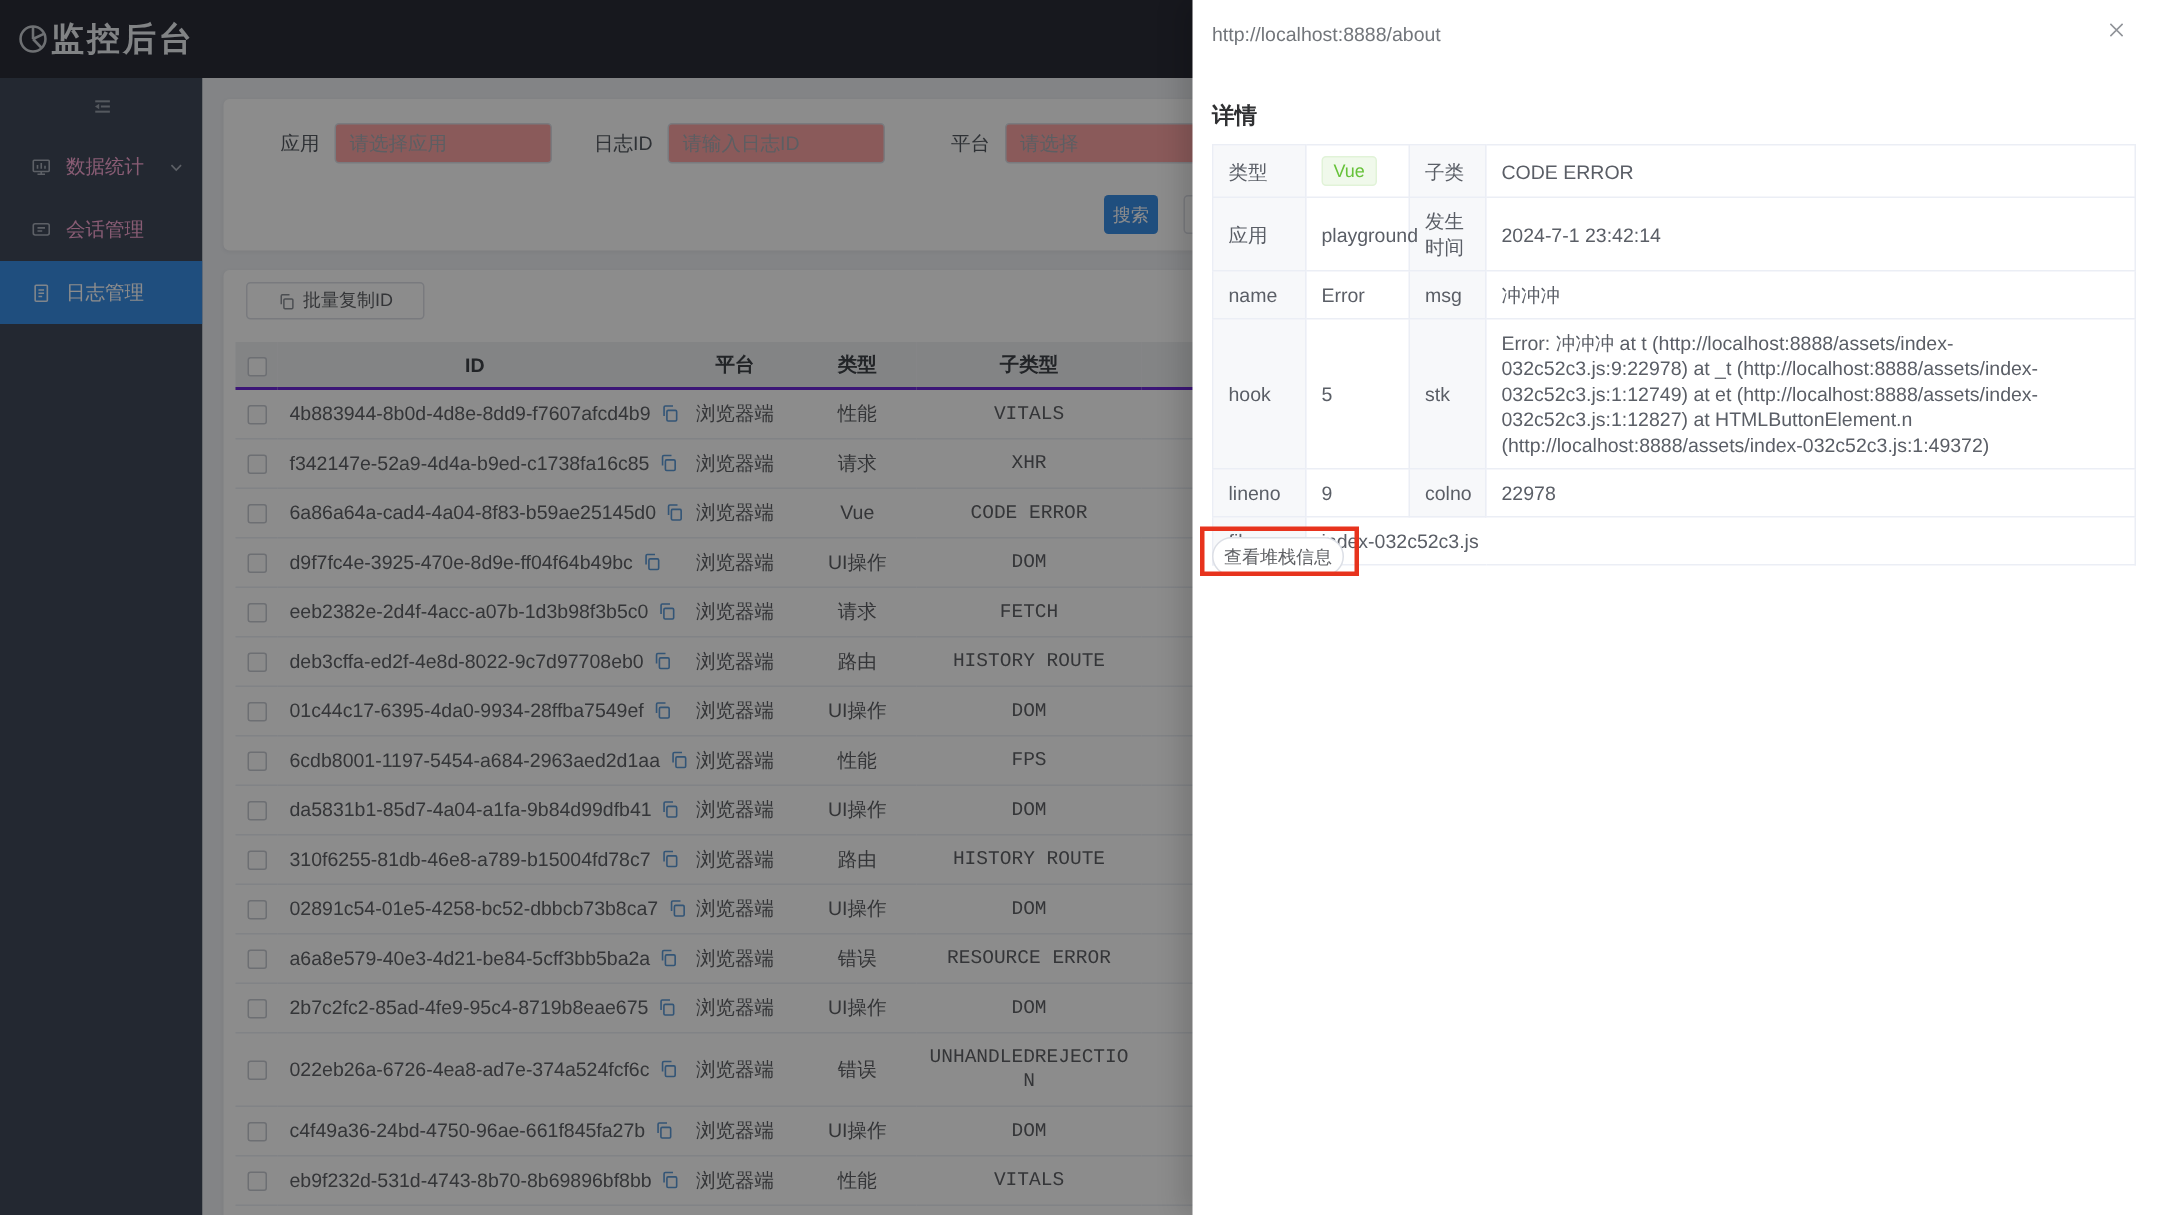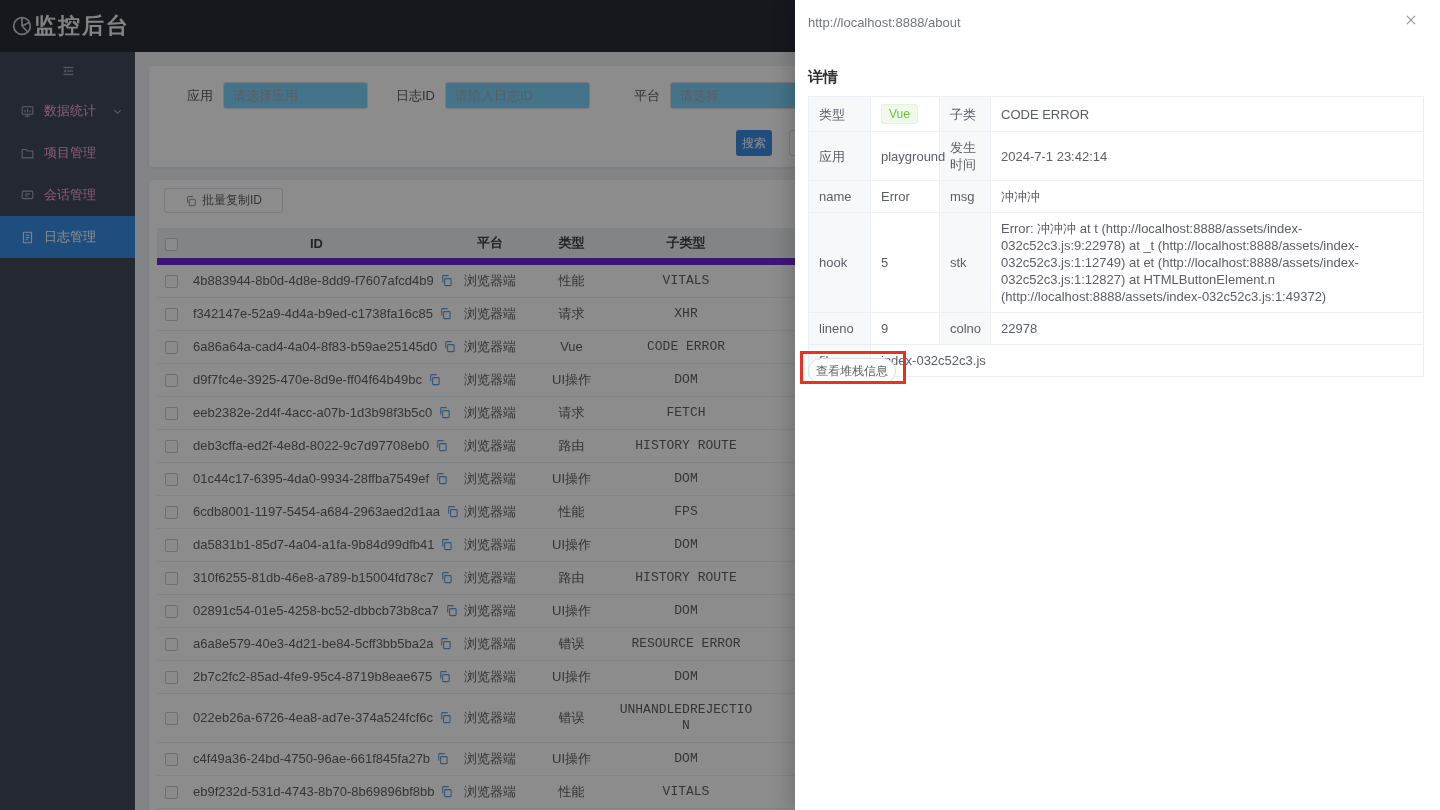"请选择应用" .field input { background: #7dd3fc -> #fca5a5 }
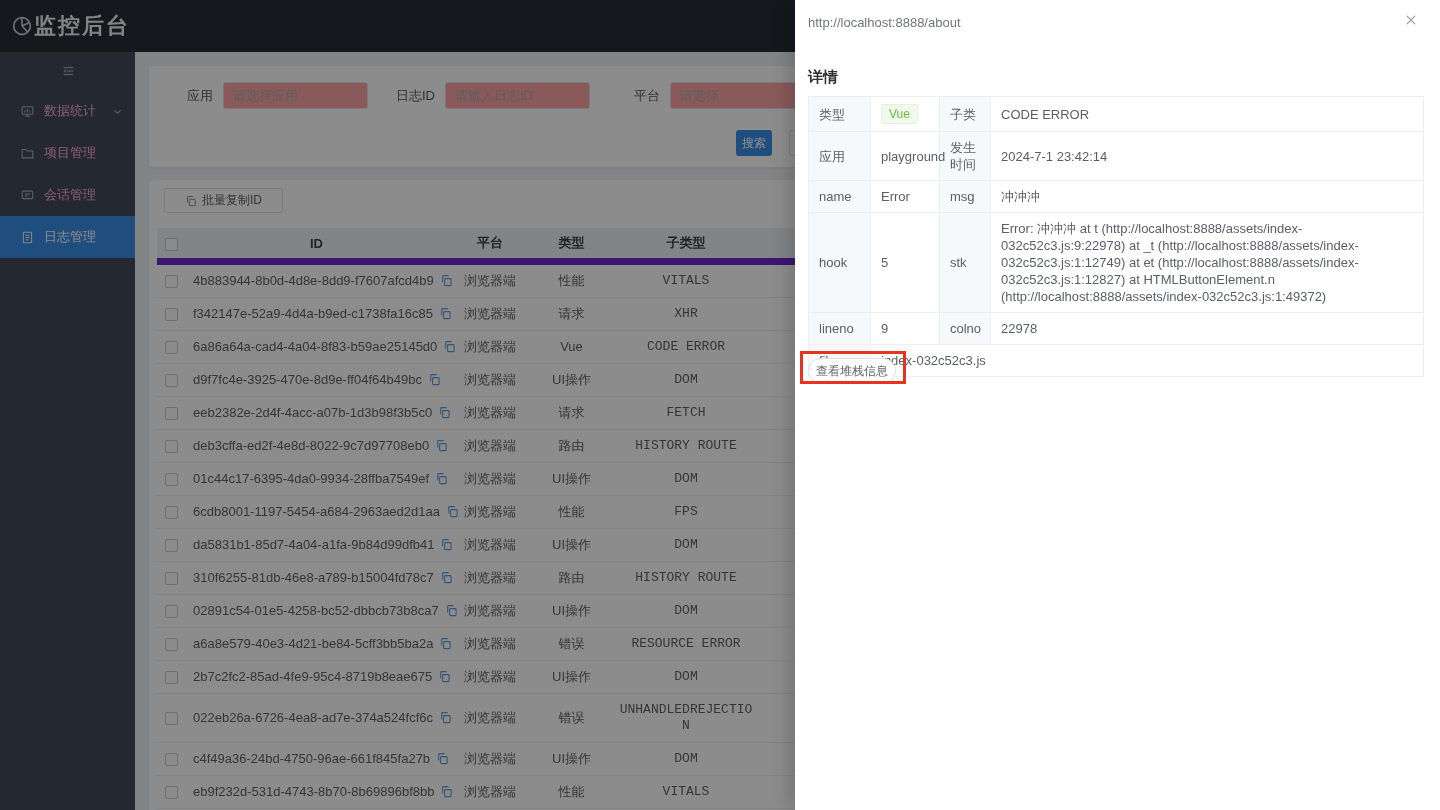"项目管理" div.menu-item { html: <div> <svg> <path></path> </svg> <span>项目管理</span> </div> -> none }
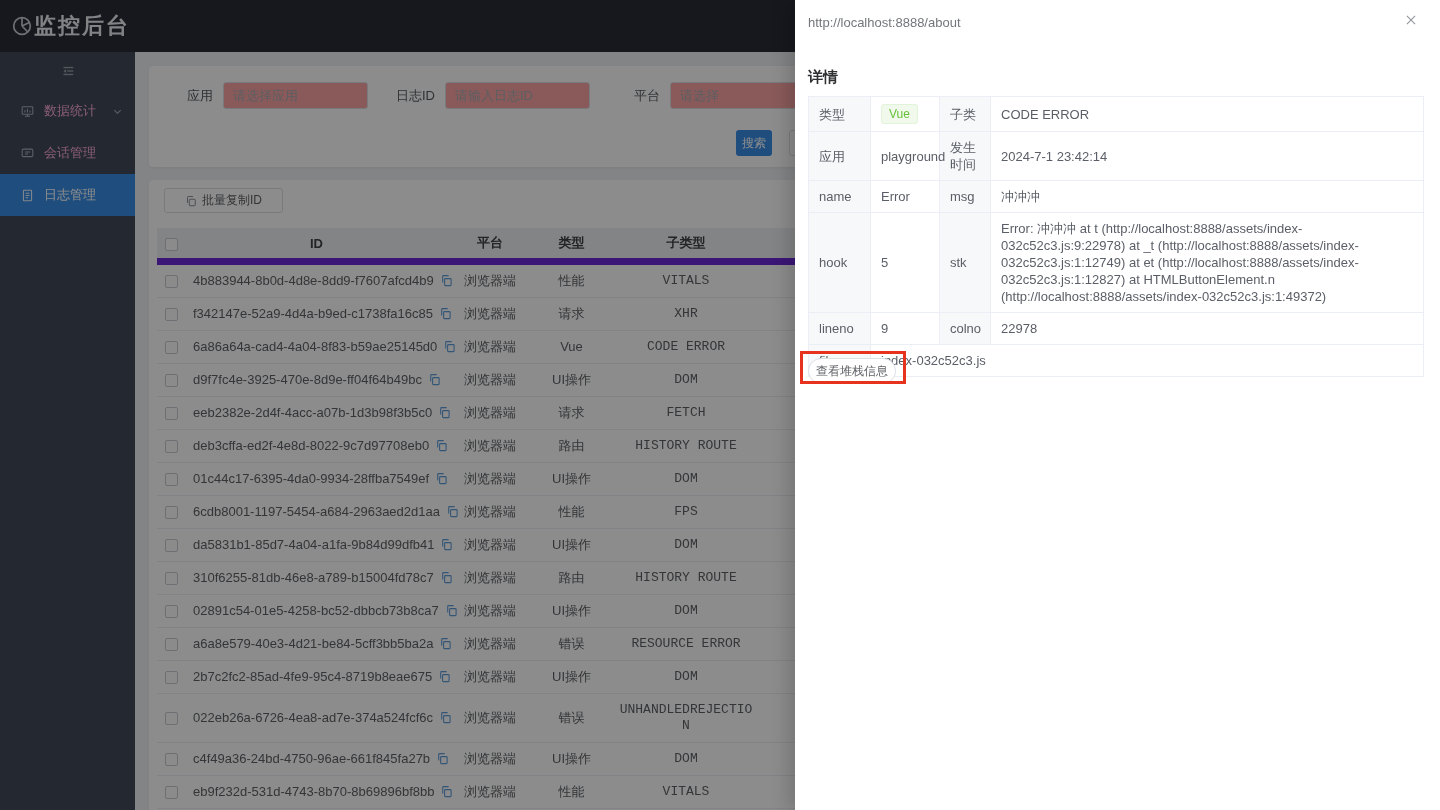"ID" .log-table th { border-bottom: 7px solid #6d28d9 -> 2px solid #6d28d9 }
